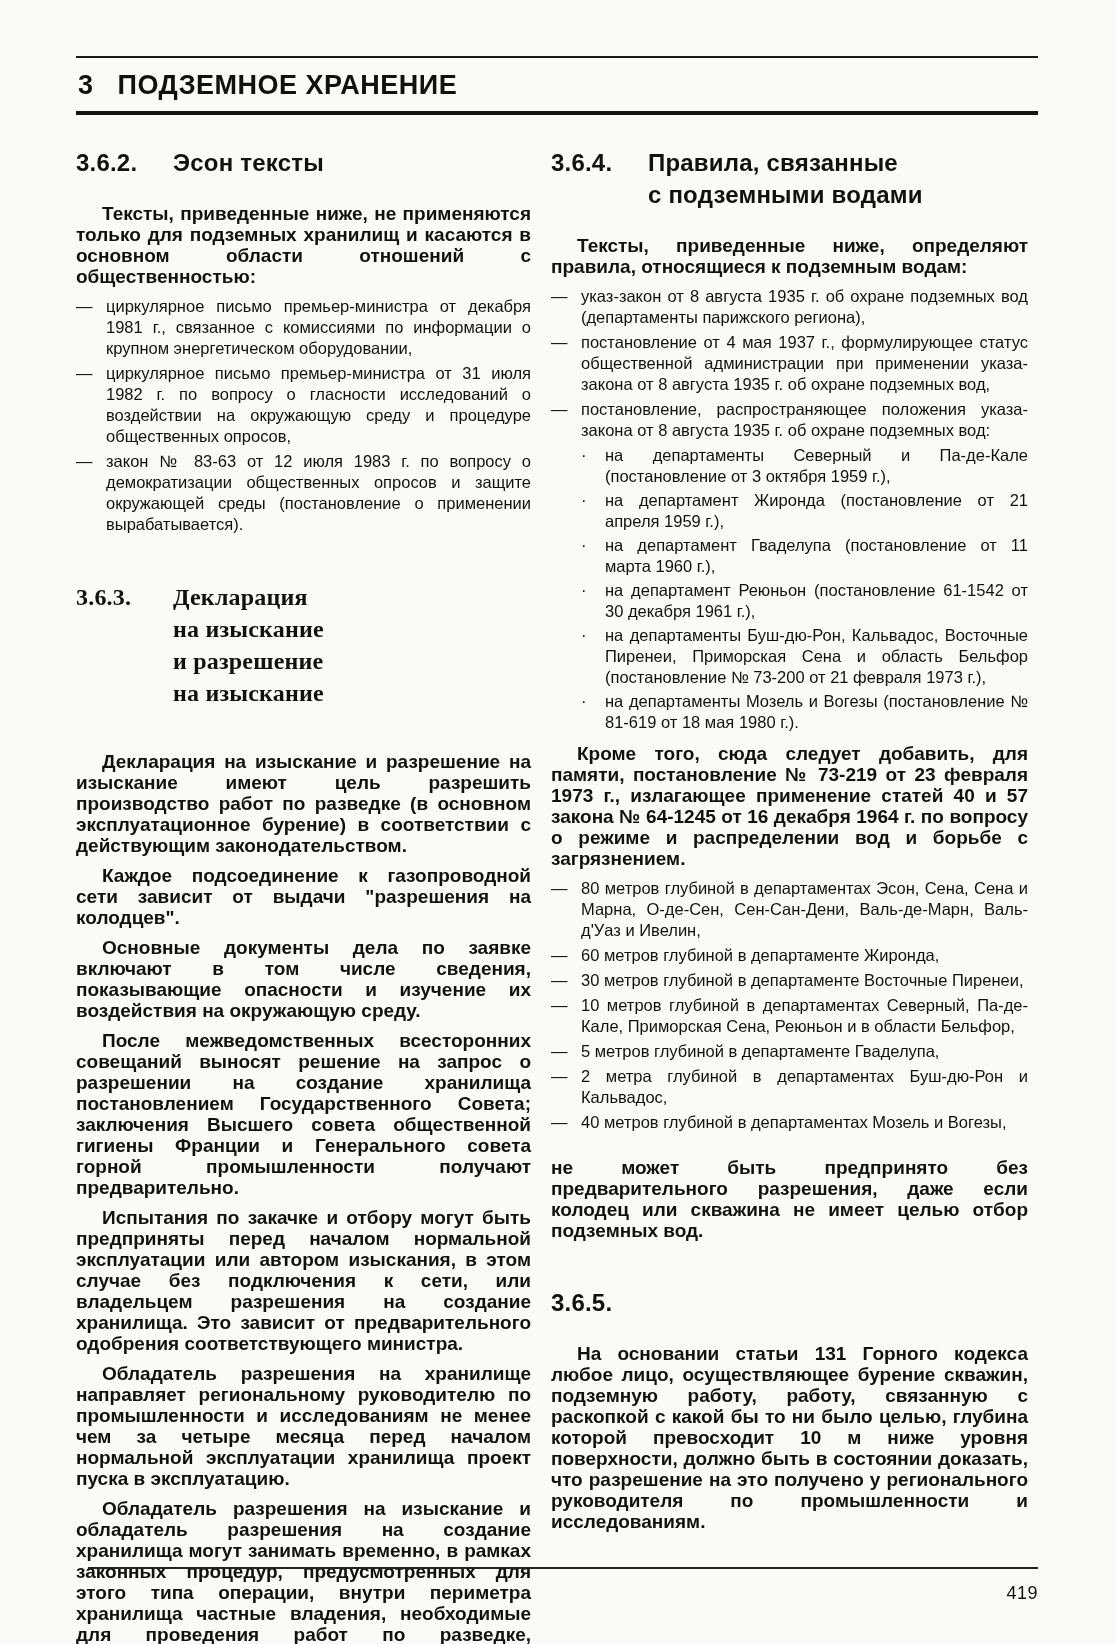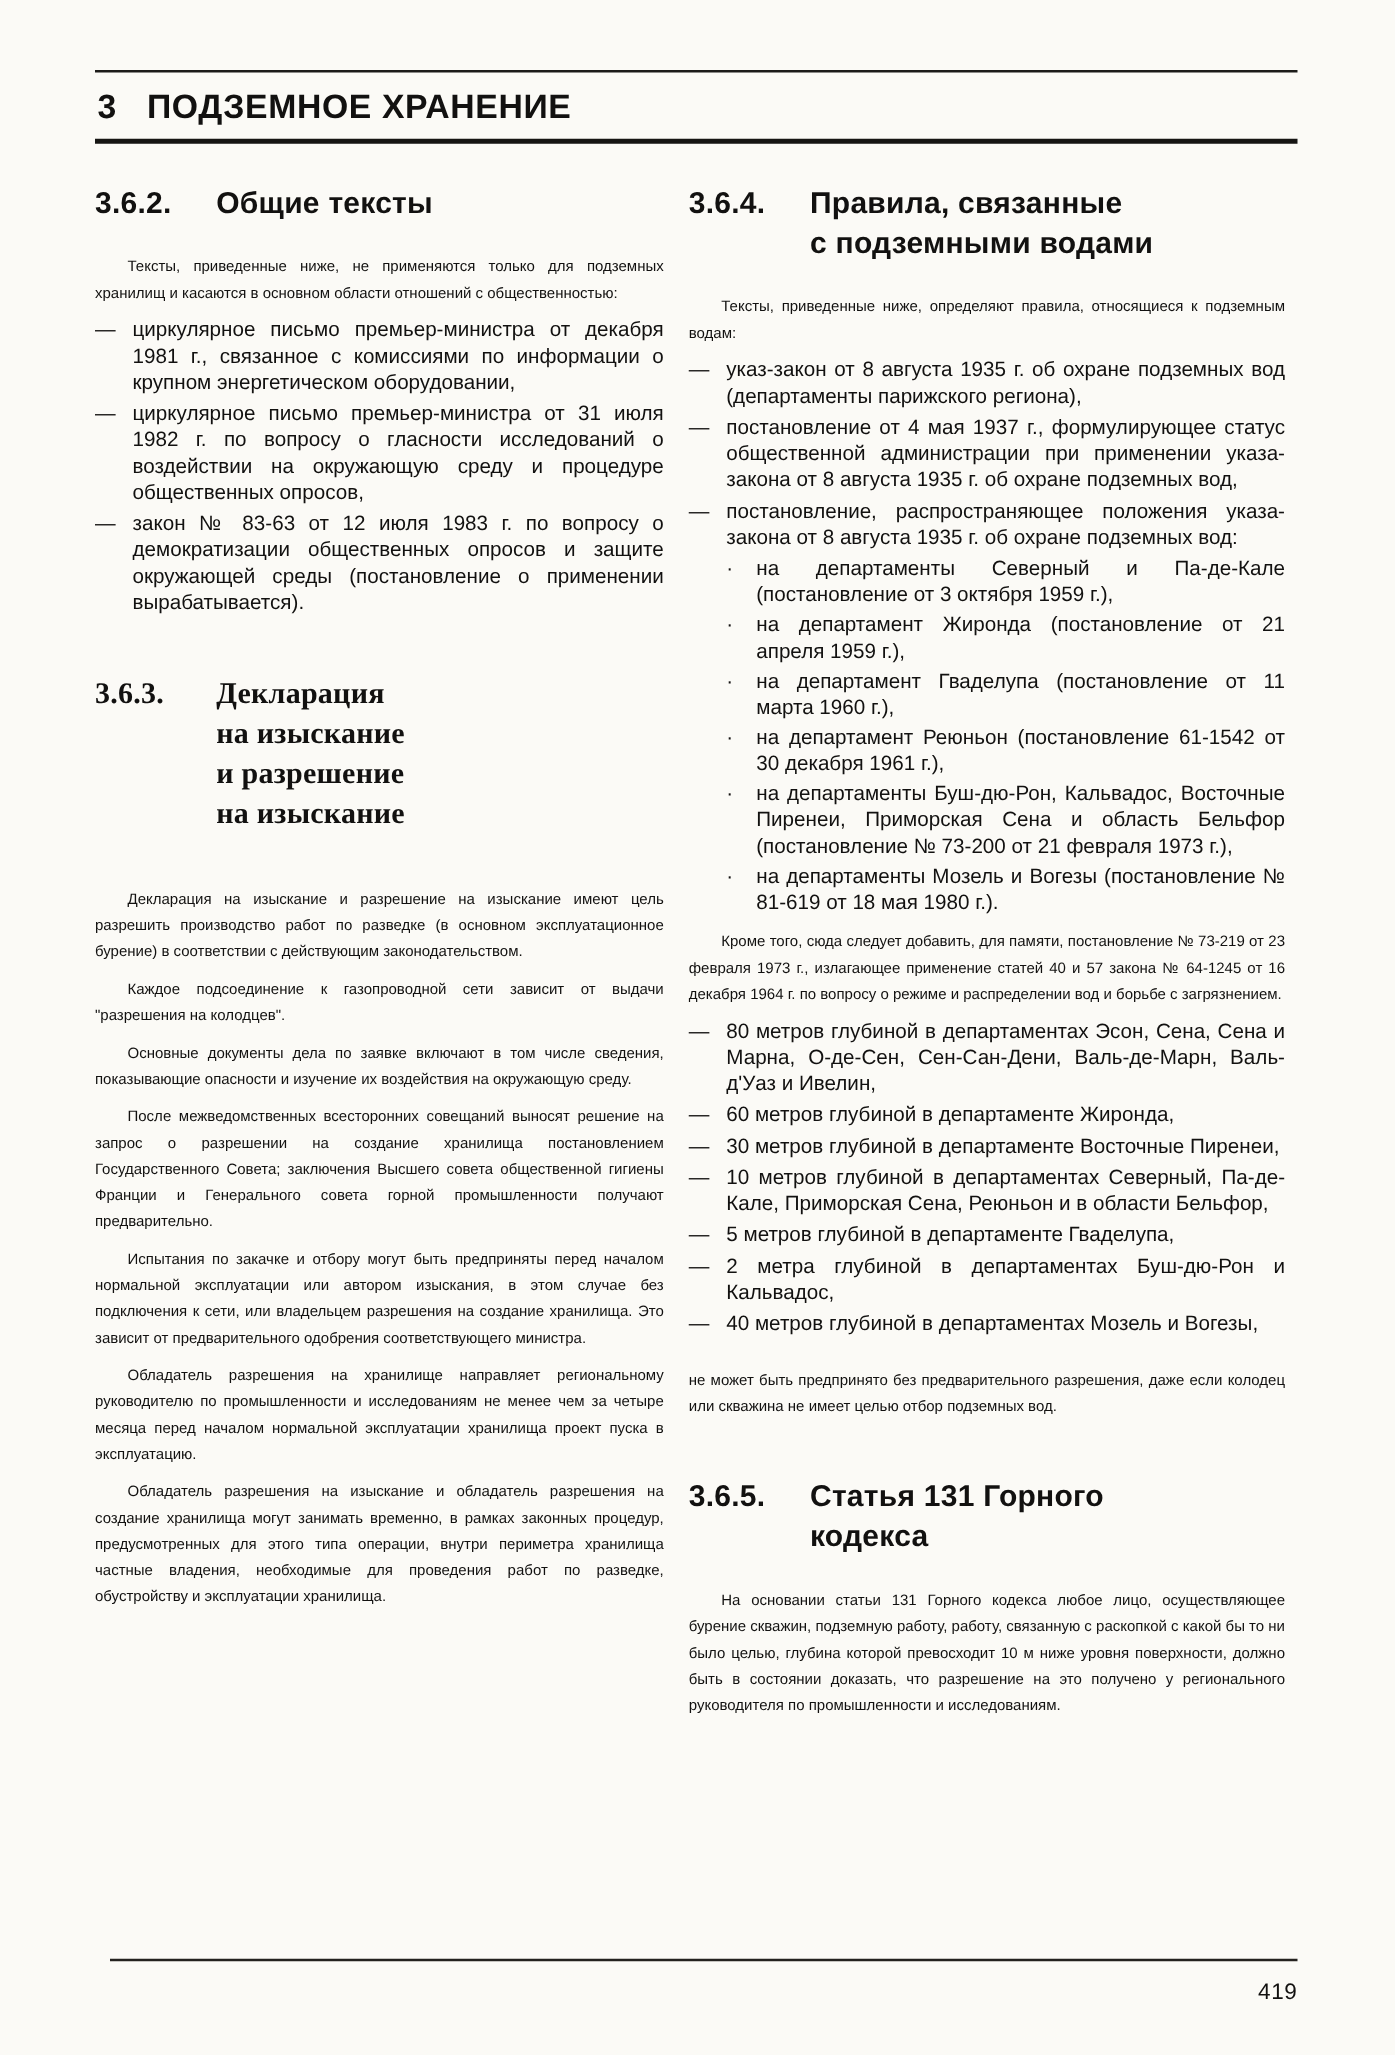"Общие тексты" span.sec-title { text: Общие -> Эсон }
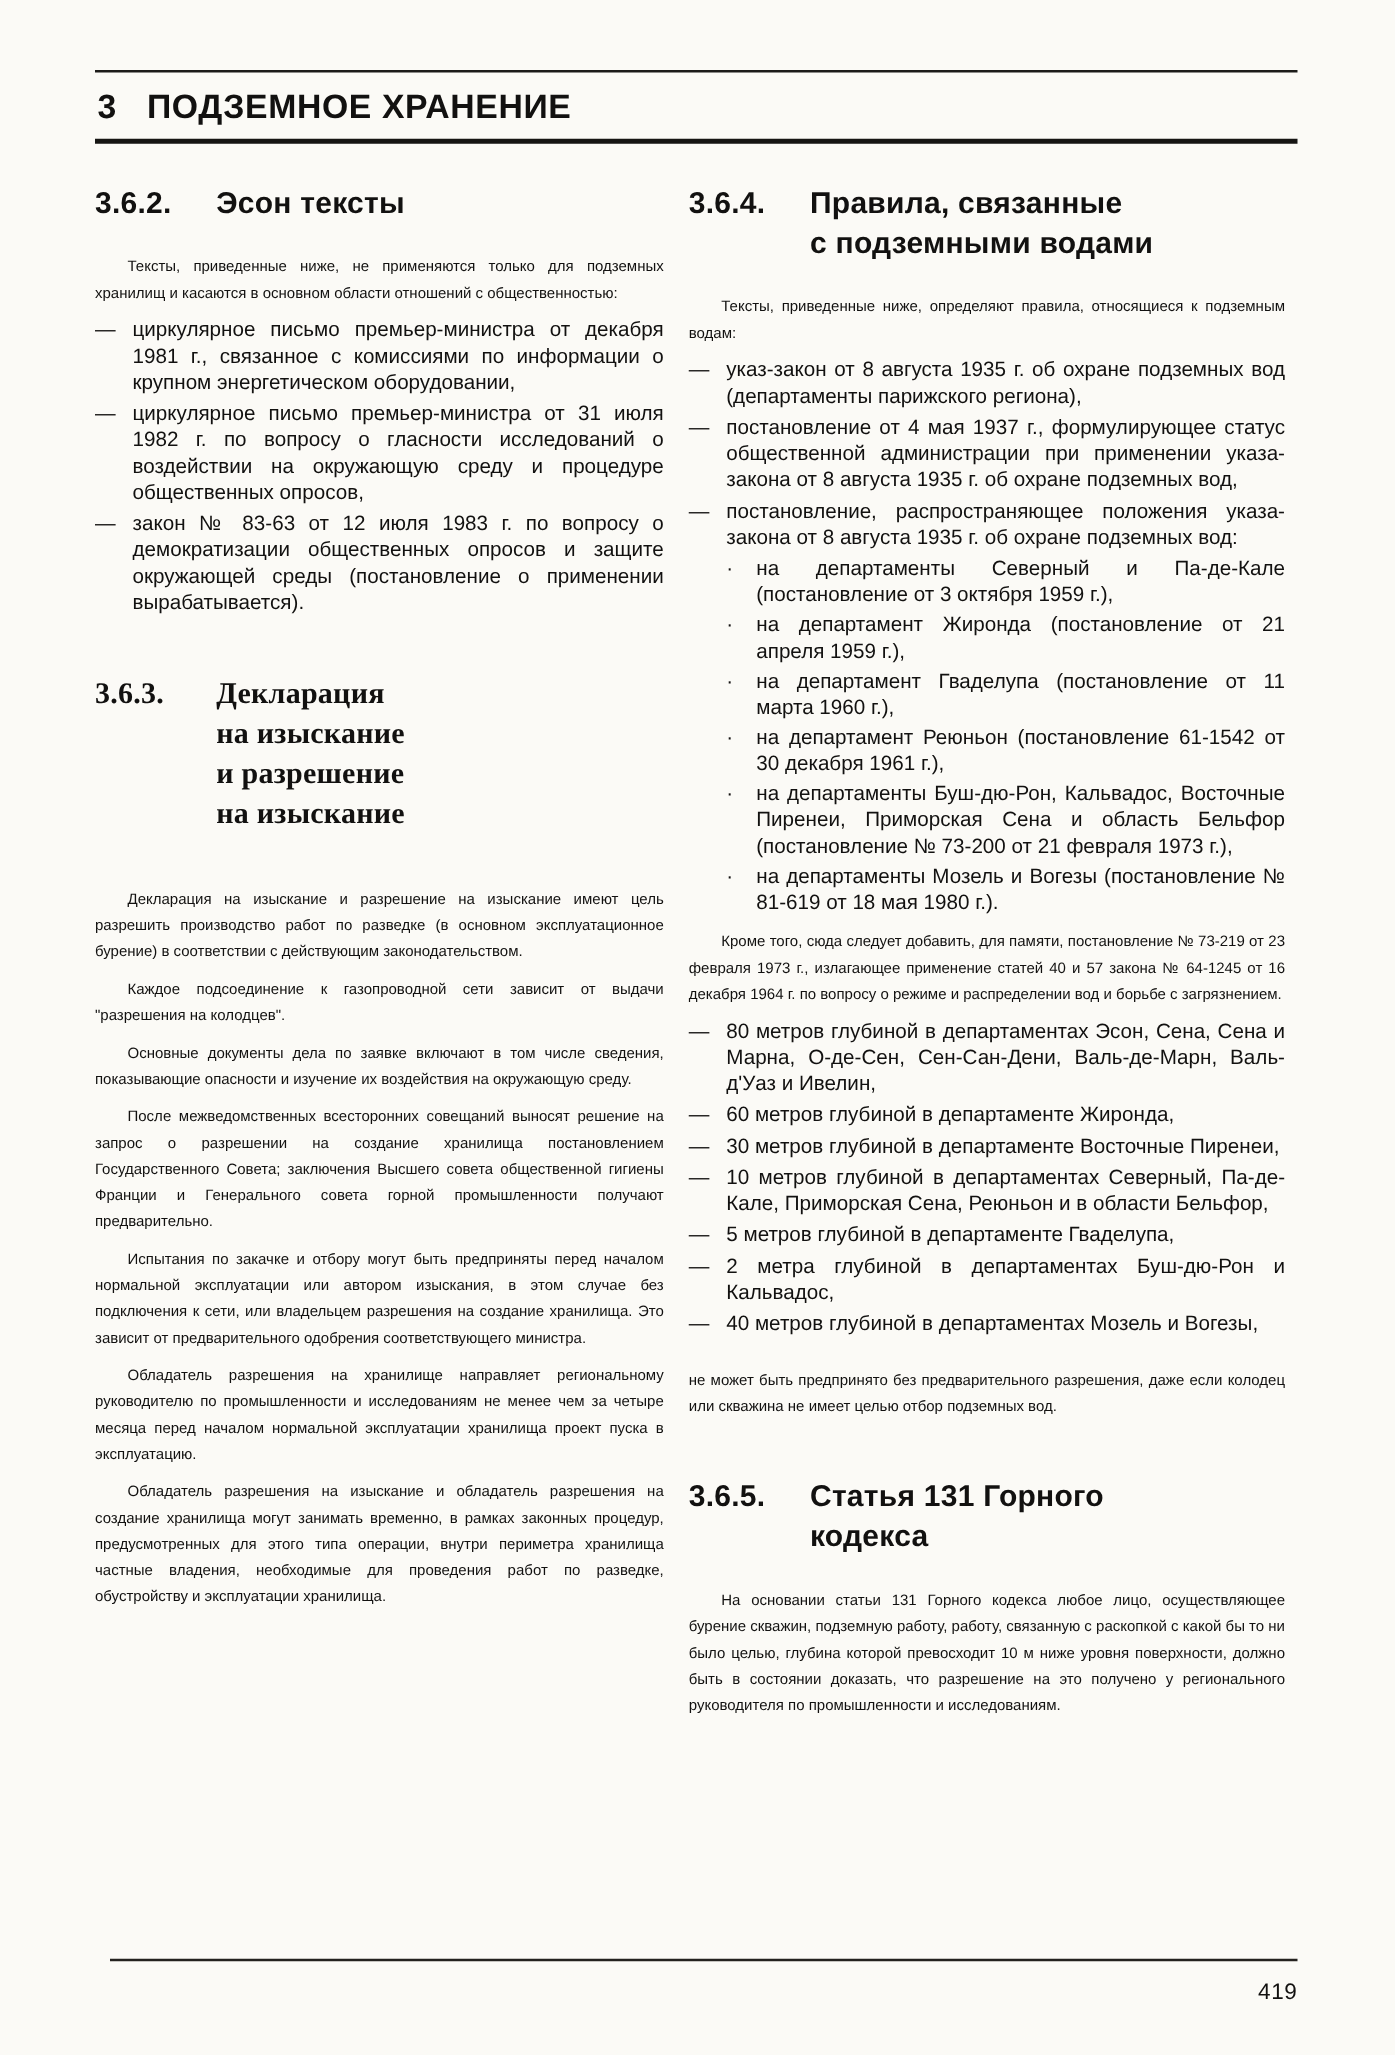"Тексты, приведенные ниже, не применяются" p.body { font-size: 12px -> 19px; font-weight: none -> bold }
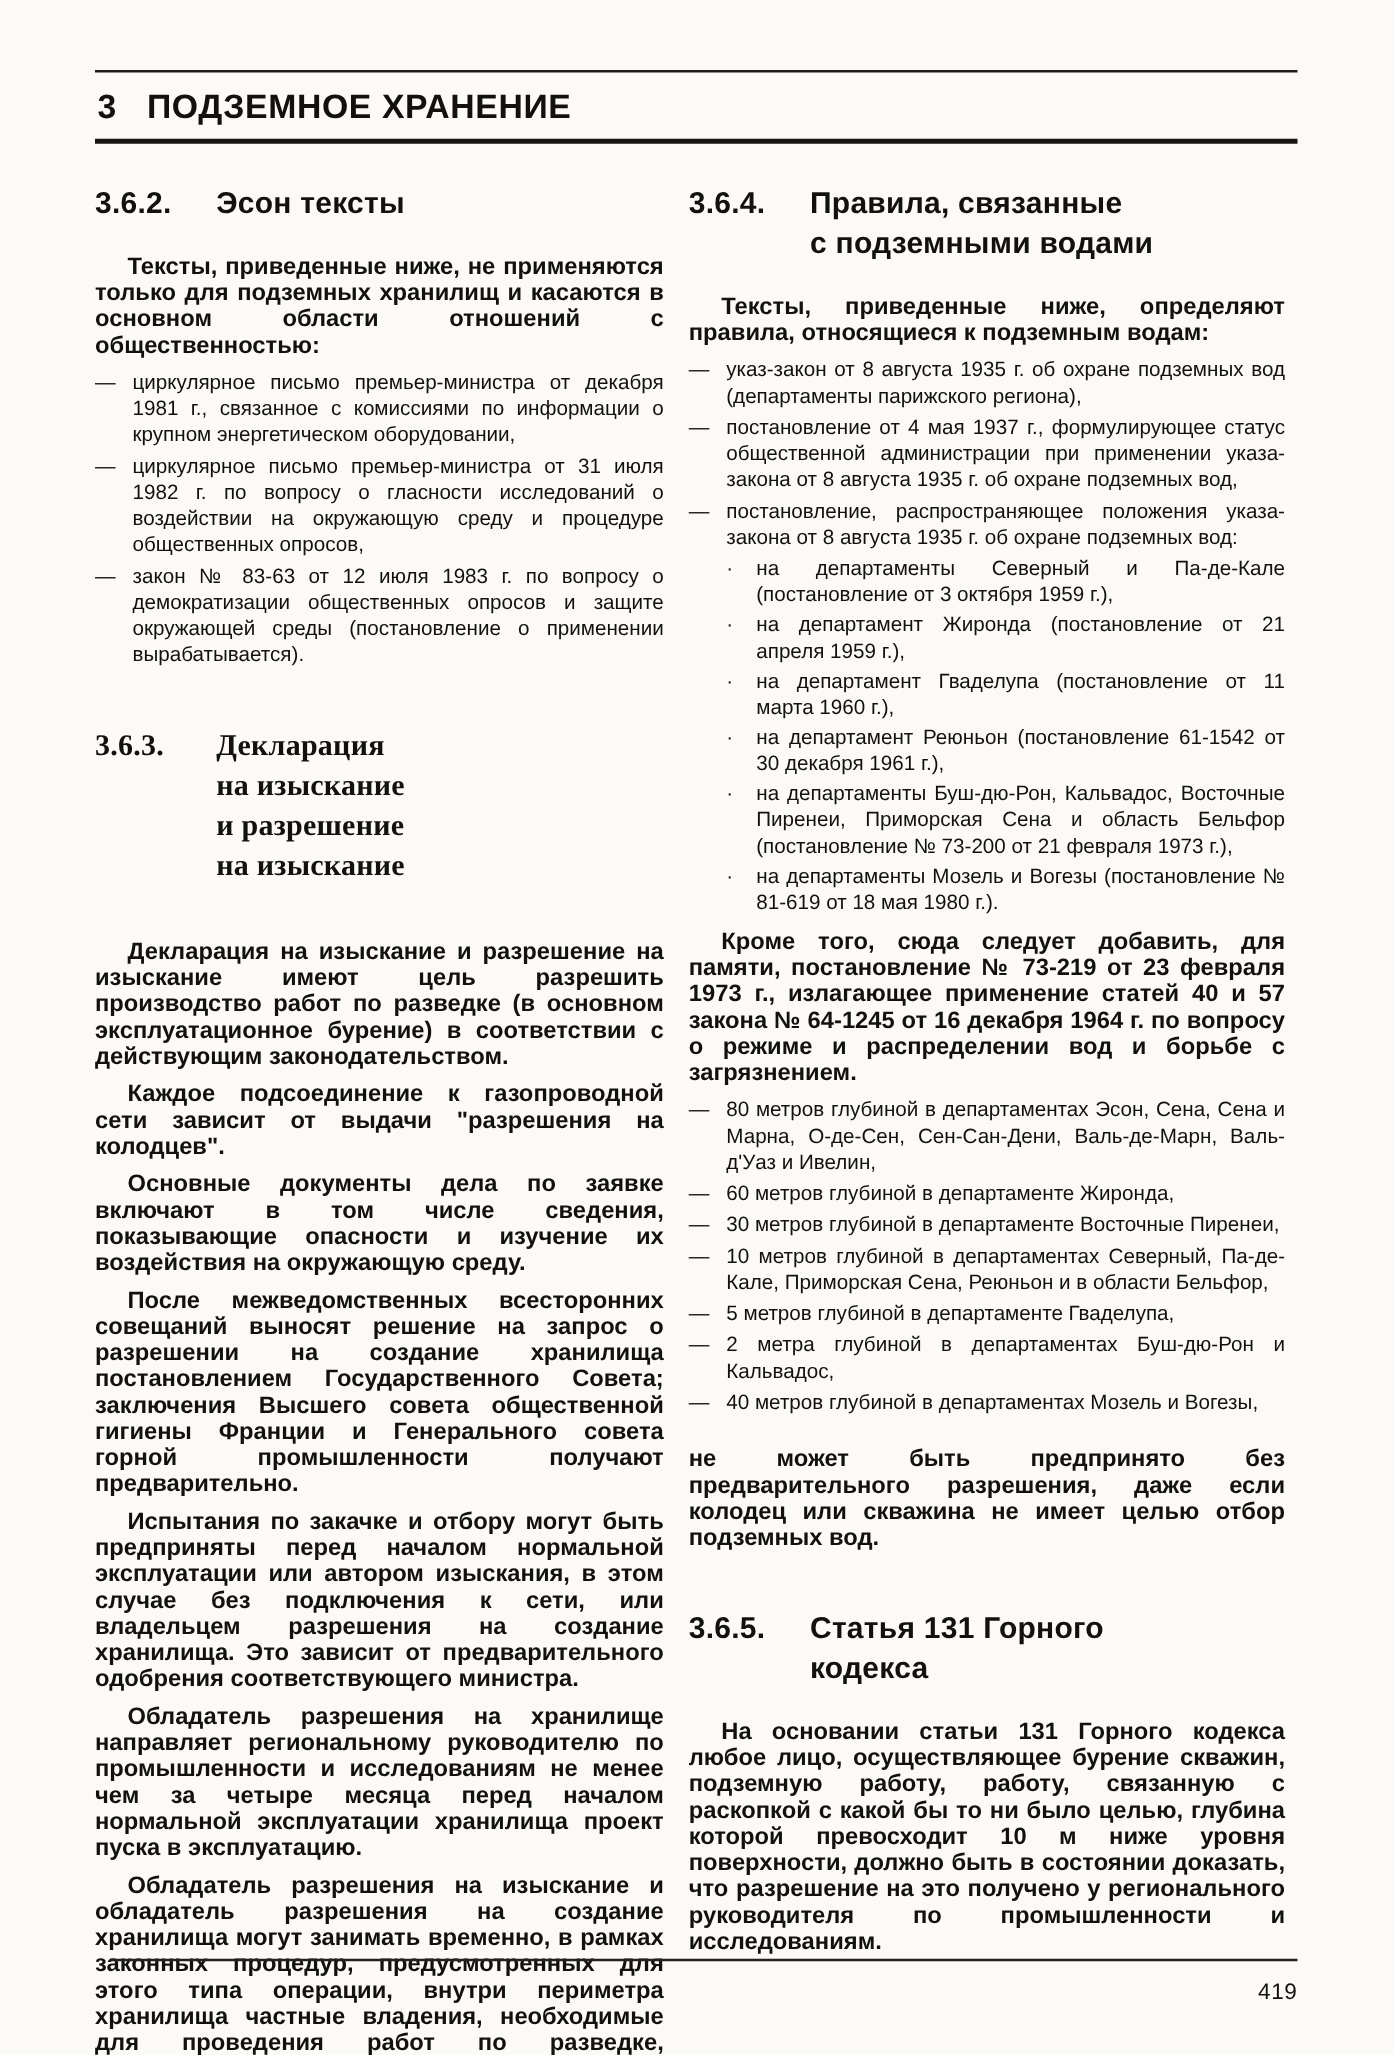"Статья 131 Горного" span.sec-title { html: <span>Статья 131 Горного кодекса</span> -> none }
